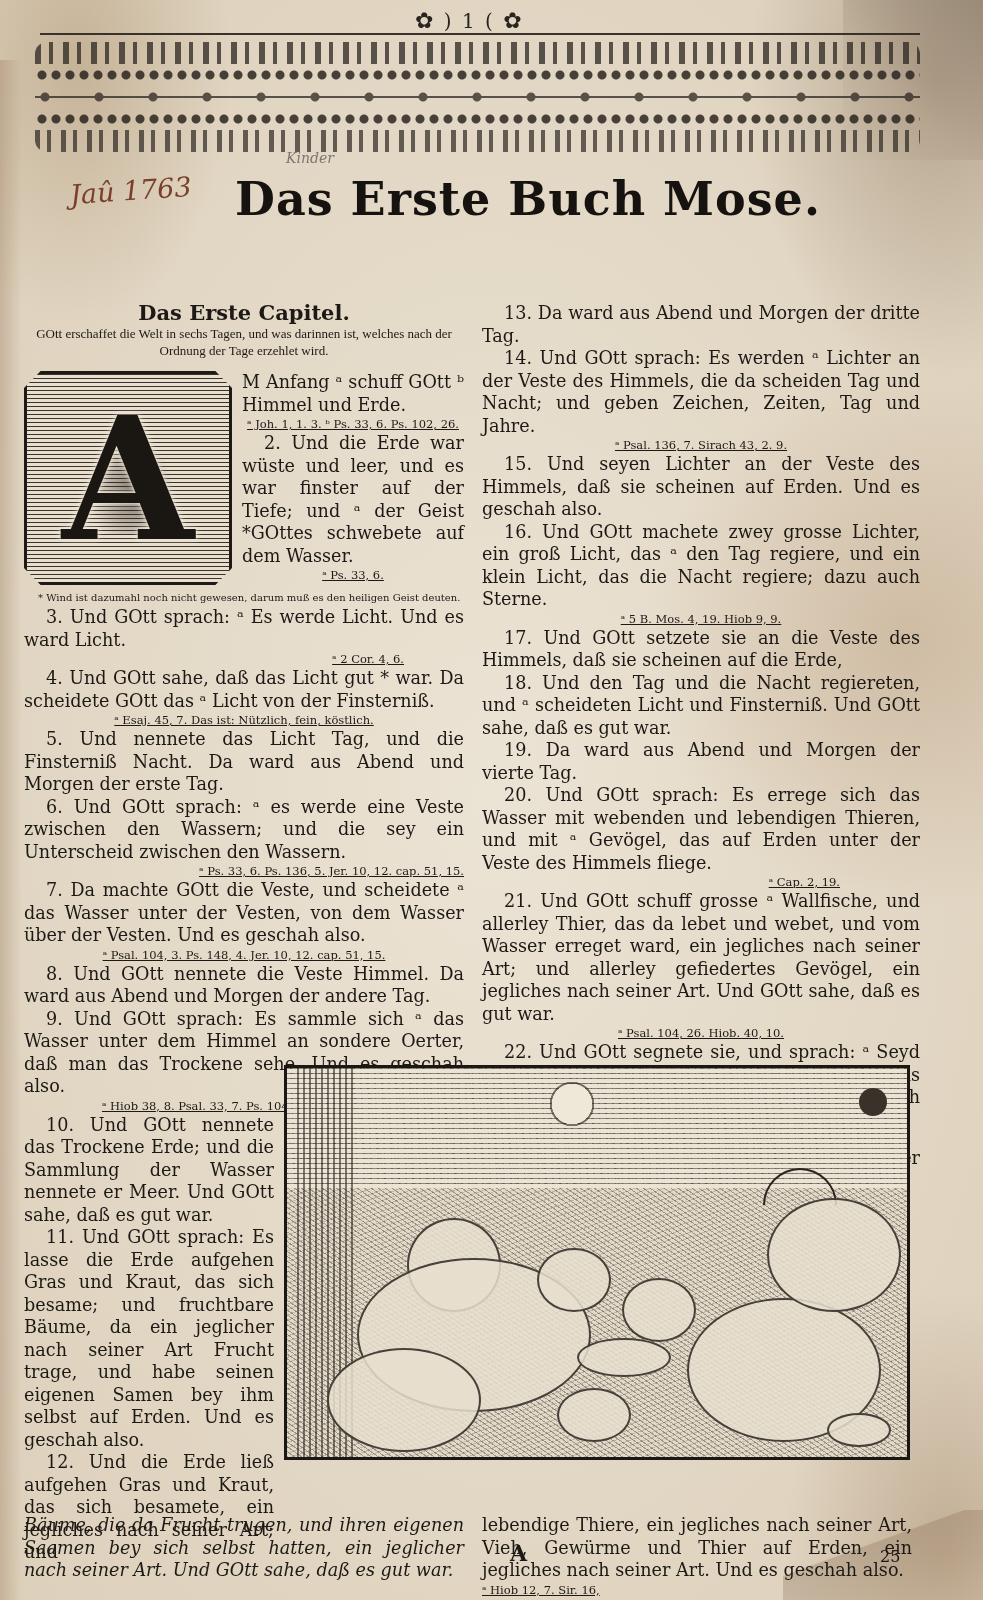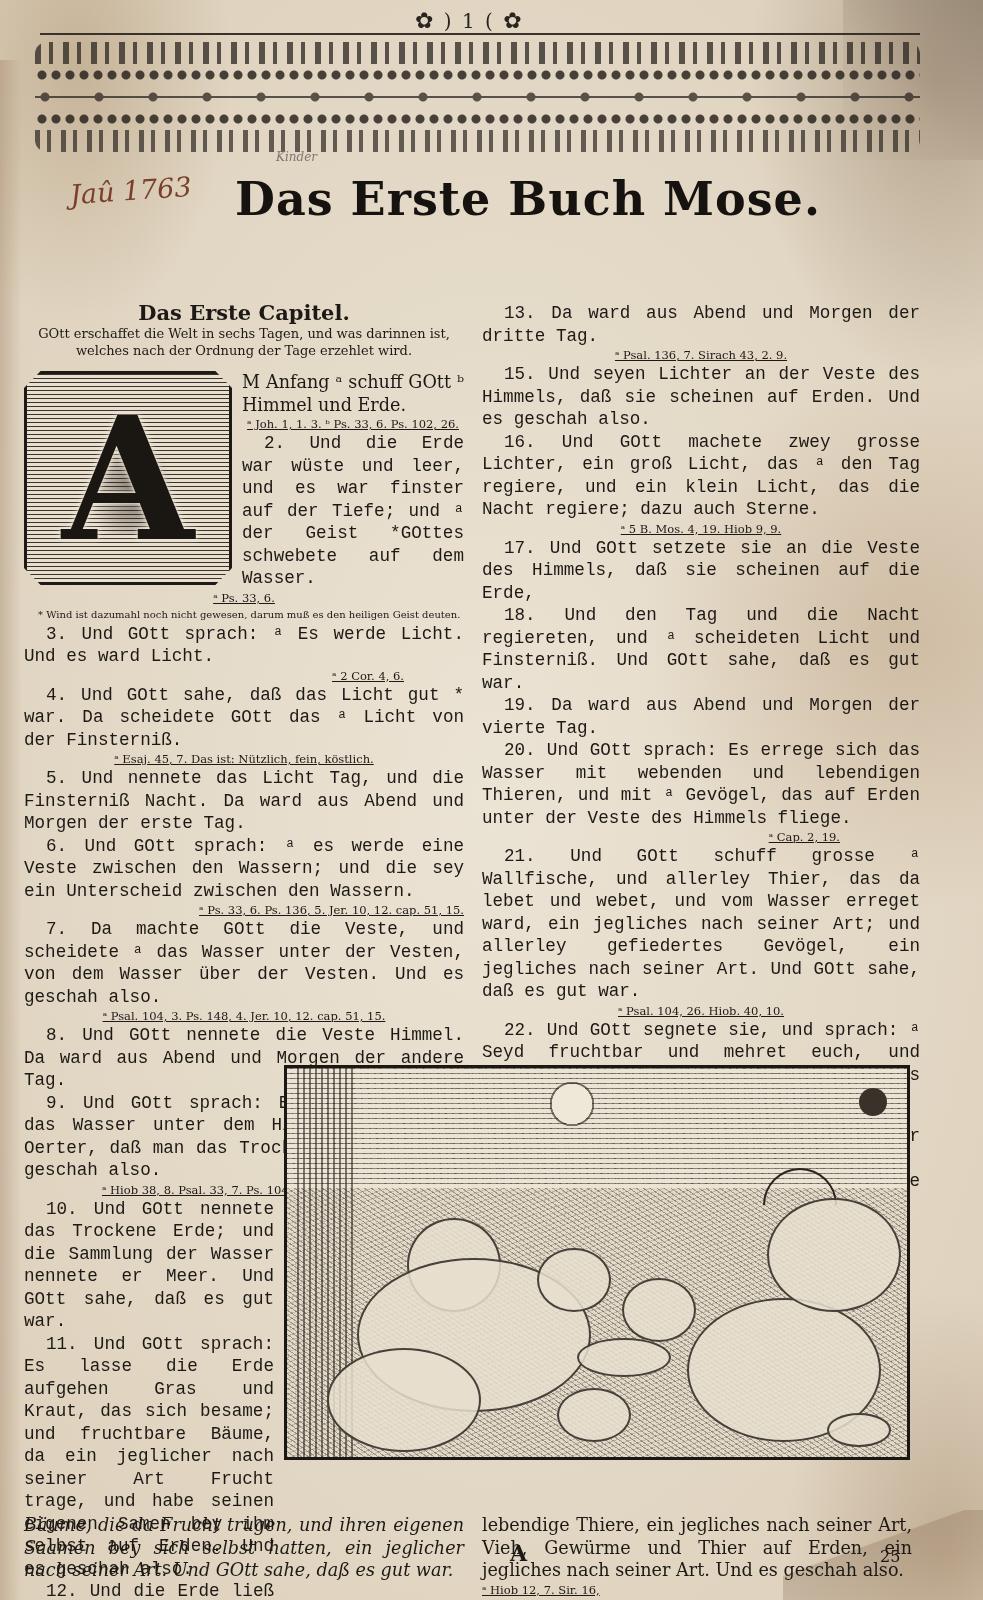"Kinder" .hand-small { font-size: 12px -> 14px; left: 276px -> 286px }
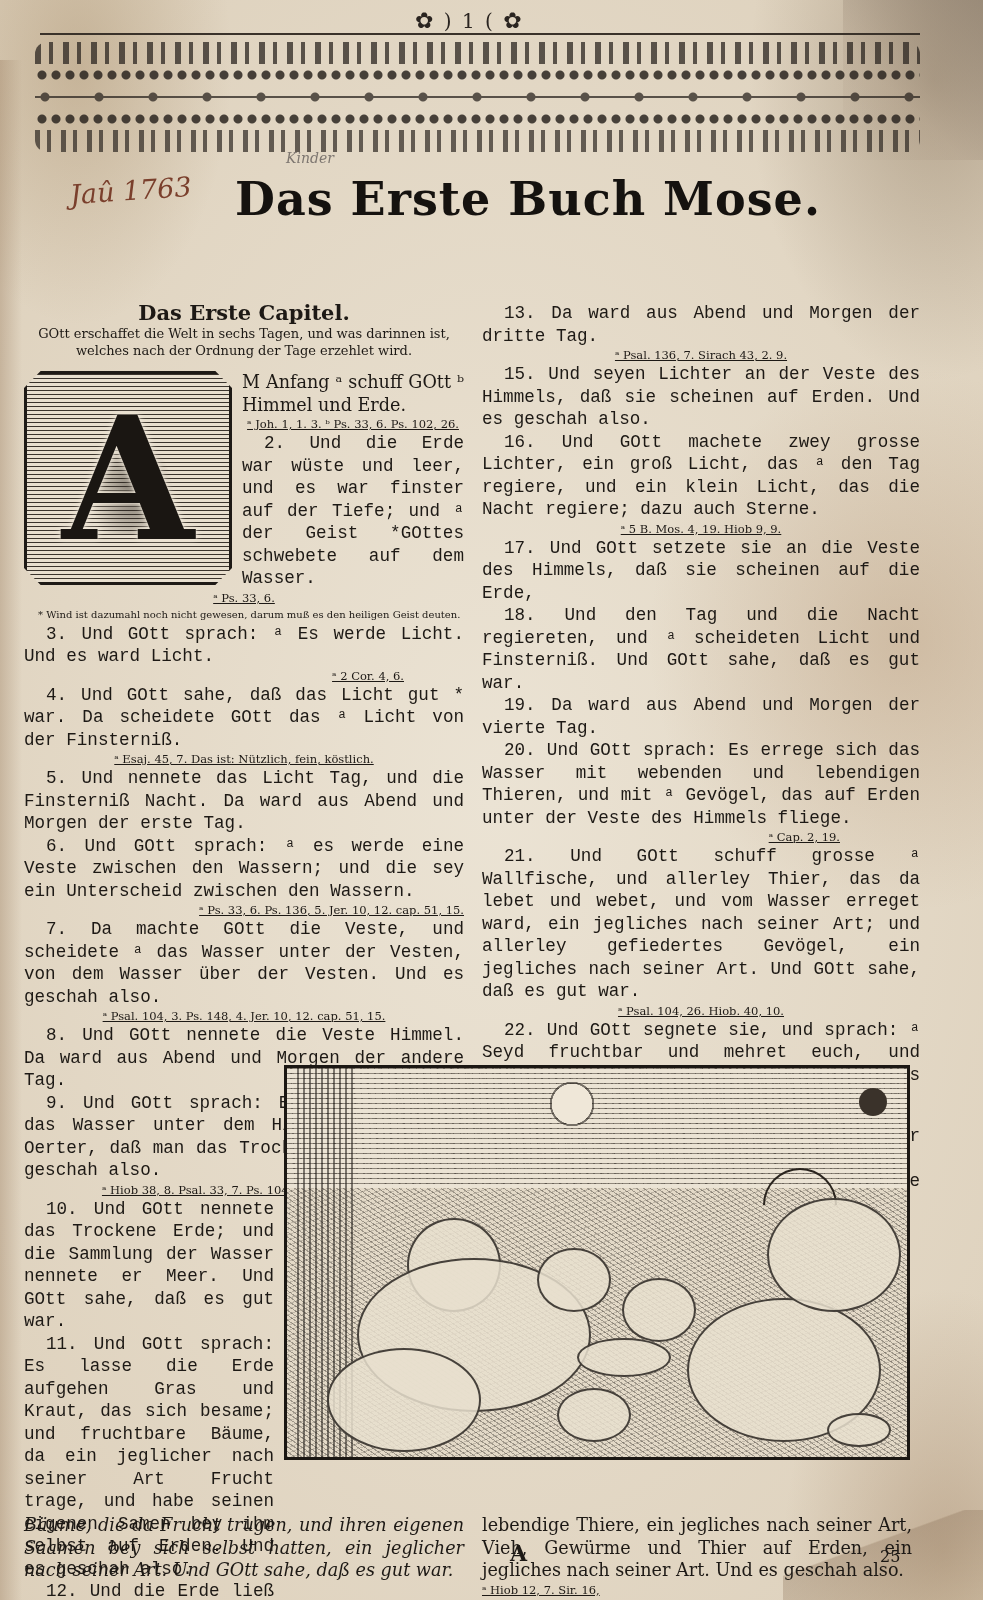"13. Da ward aus Abend" .col .v { font-family: Liberation Mono, monospace -> none }
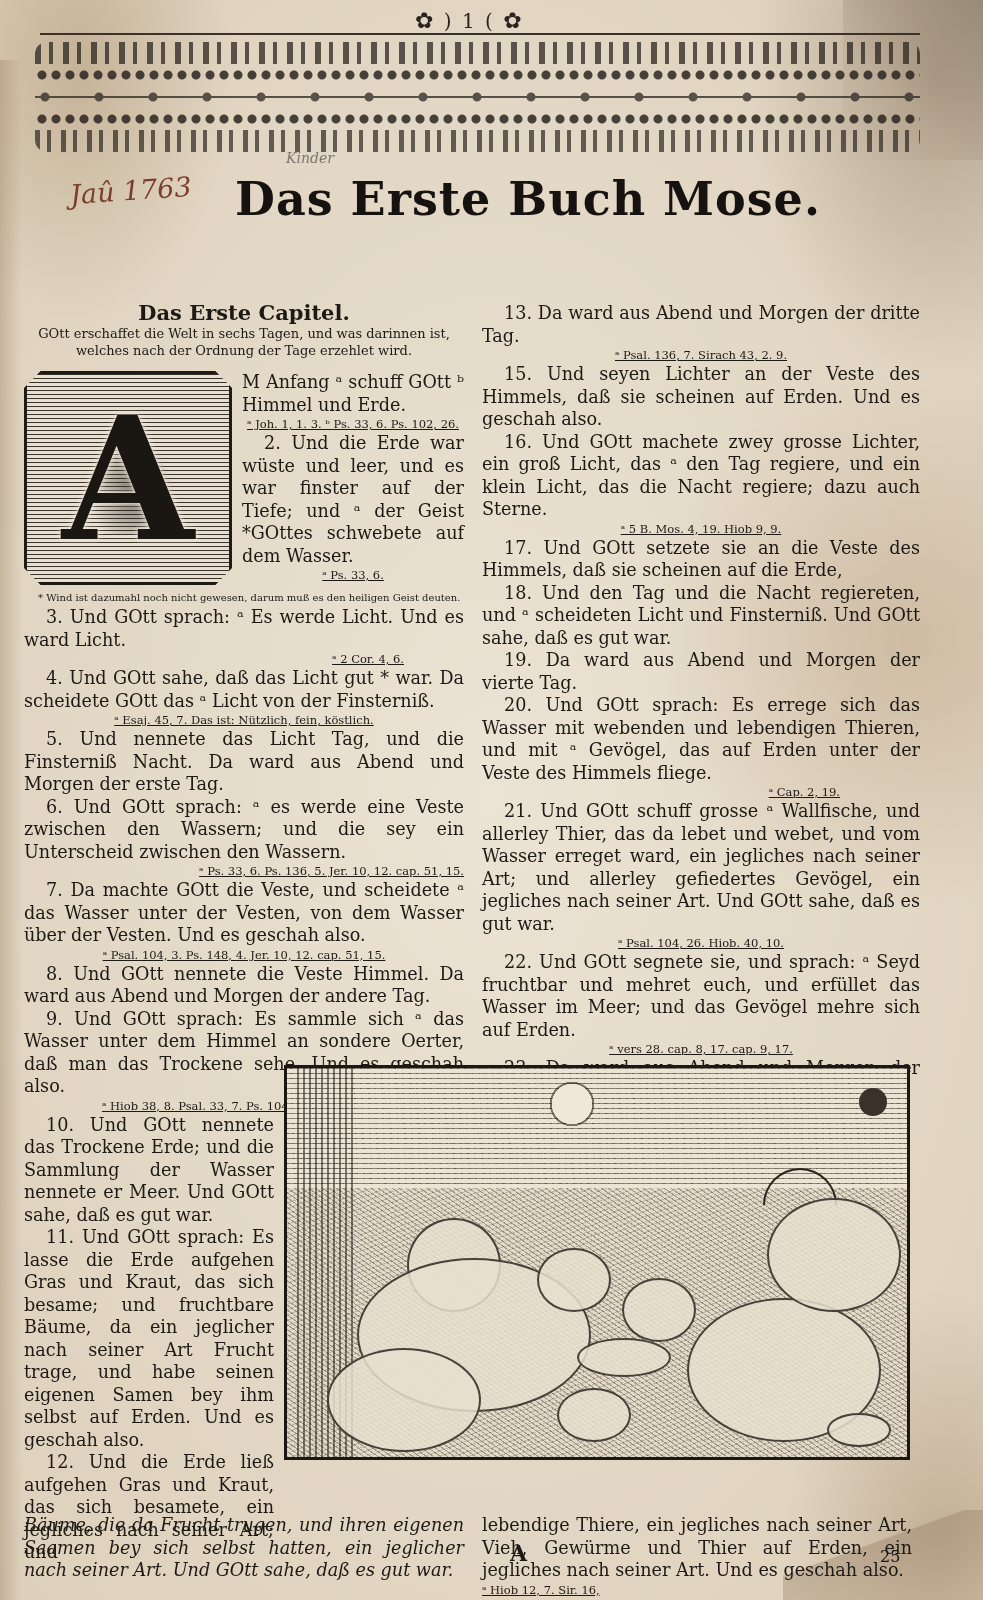"GOtt erschaffet die Welt in" .summary { font-family: none -> Liberation Serif, serif }
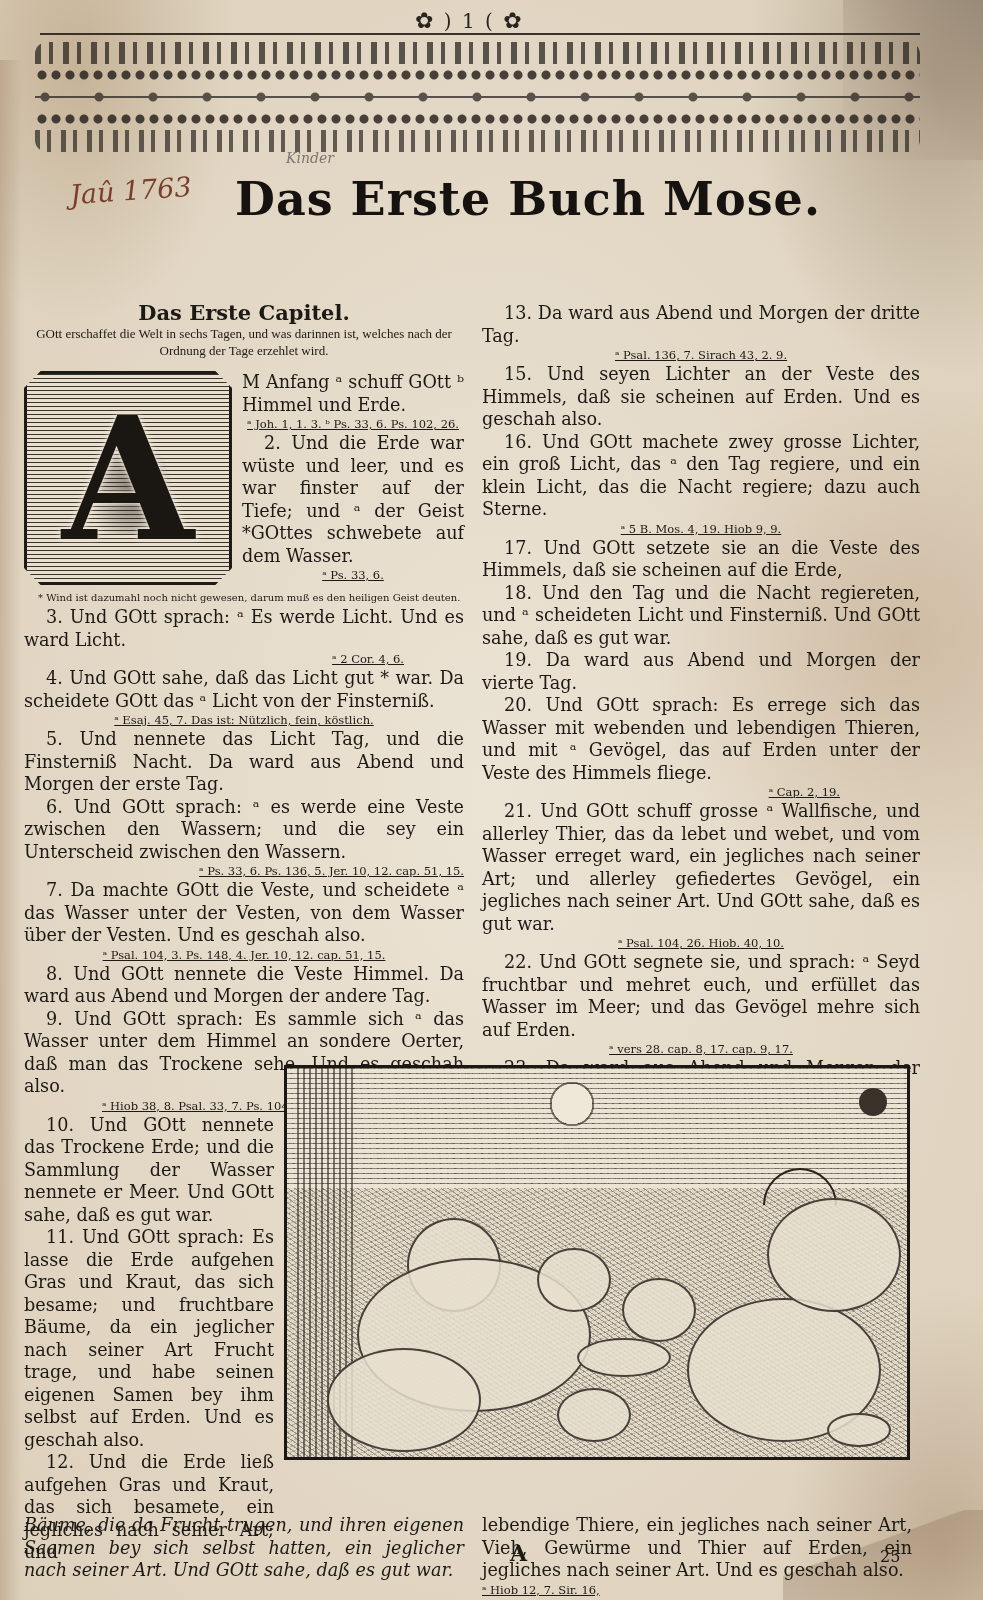"14. Und GOtt sprach: Es" p.v { html: none -> <p>14. Und GOtt sprach: Es werden ᵃ Lichter an der Veste des Himmels, die da scheiden Tag und Nacht; und geben Zeichen, Zeiten, Tag und Jahre.</p> }
